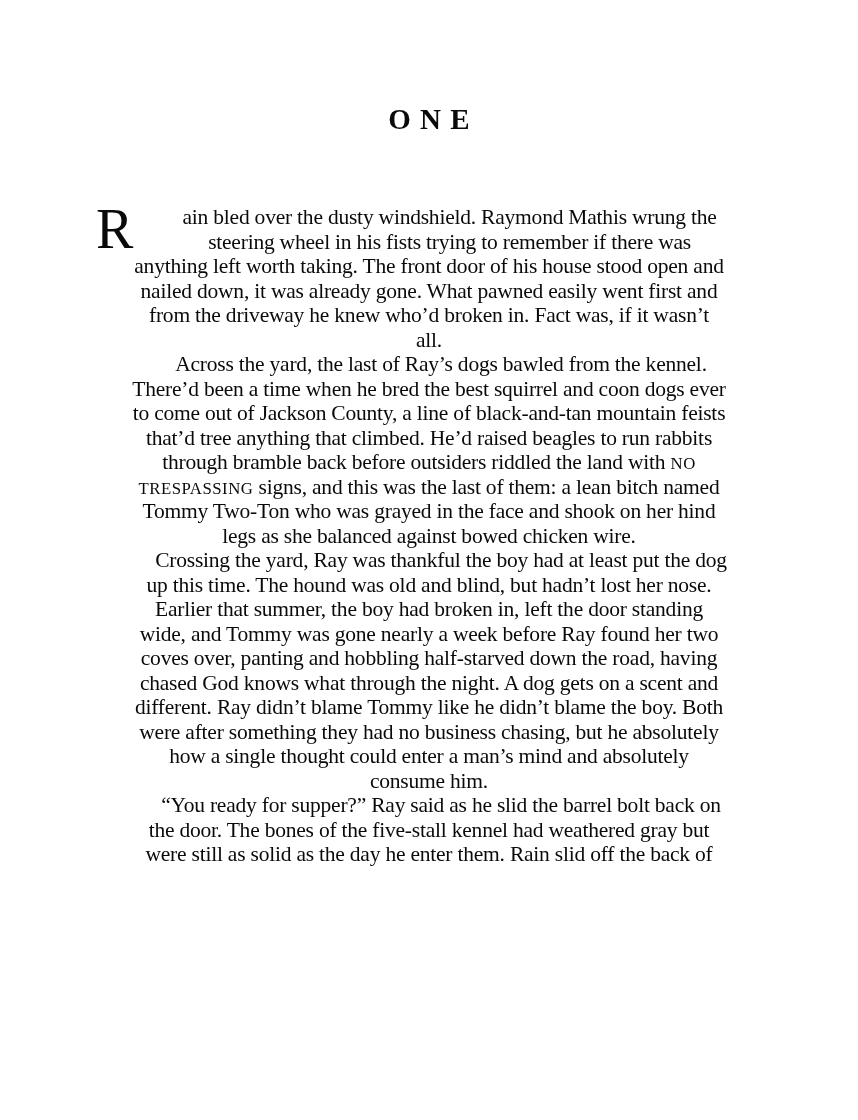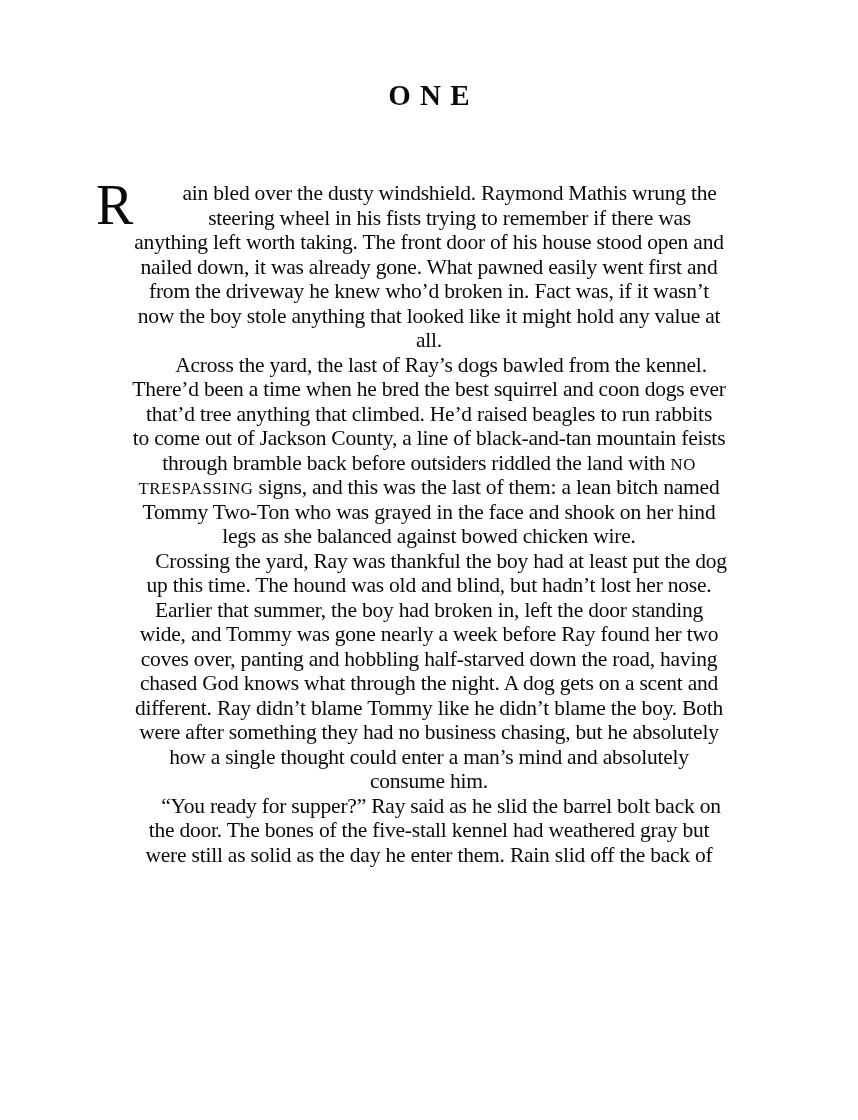"ONE" .page { padding-top: 80px -> 104px }
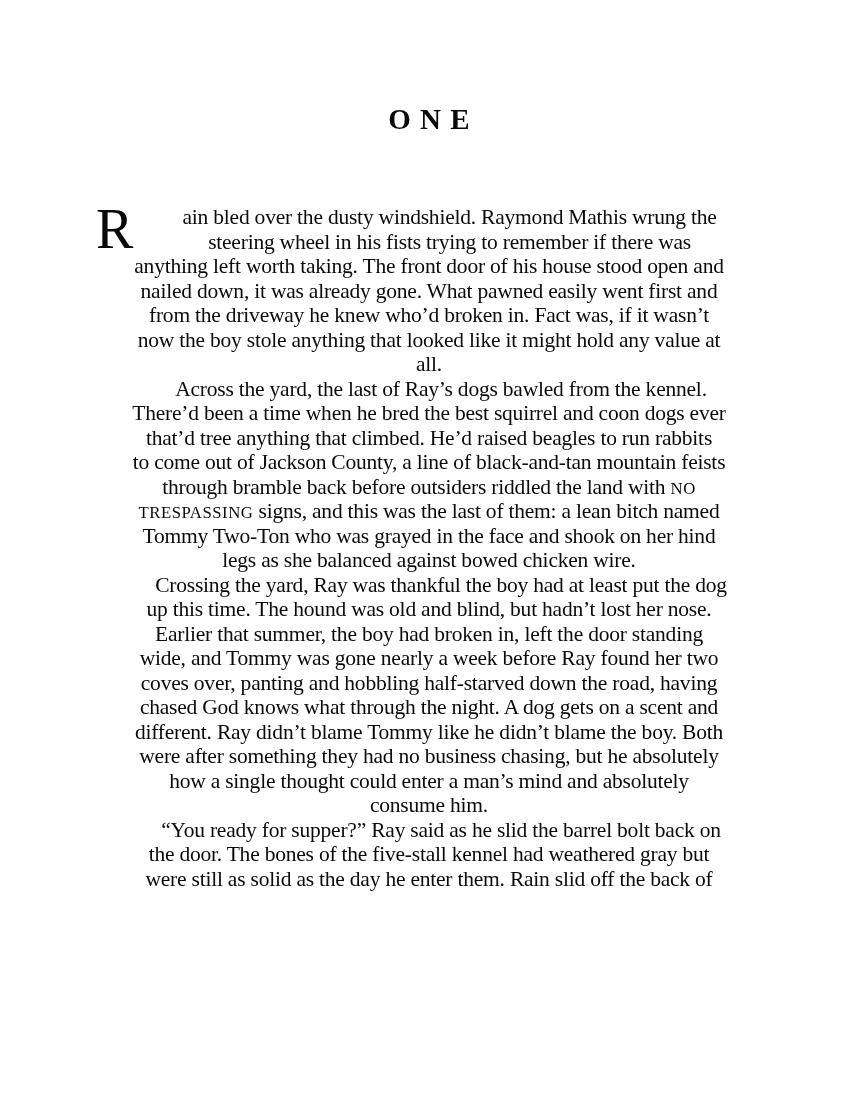"now the boy stole anything" div.line { html: <div><span>now the boy stole anything that looked like it might hold any value at</span></div> -> none }
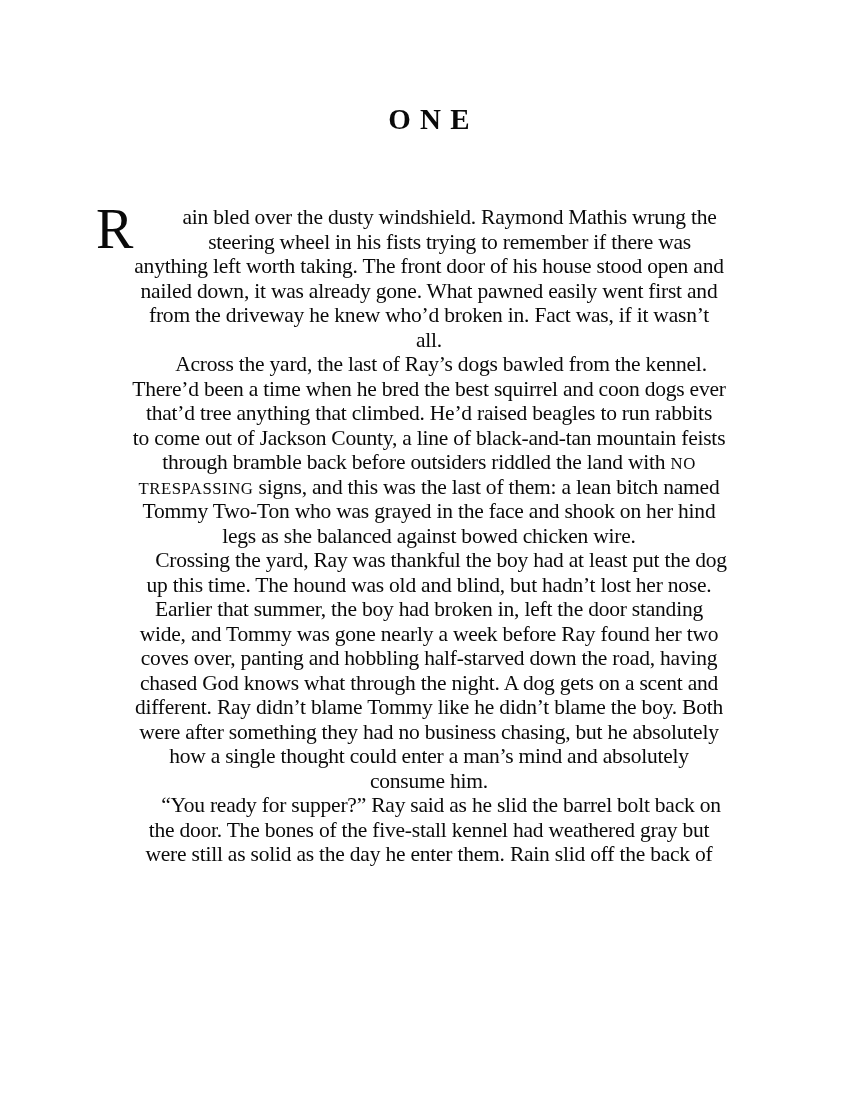"that’d tree anything that climbed." div.line { order: before "to come out of Jackson" -> after "to come out of Jackson" }
